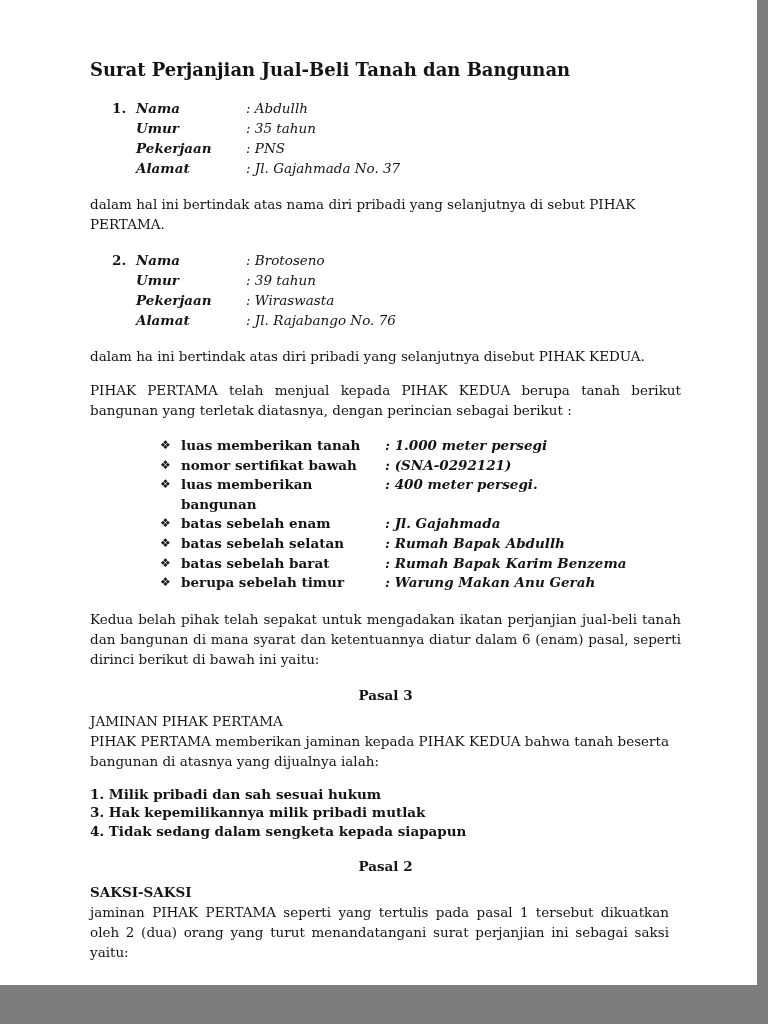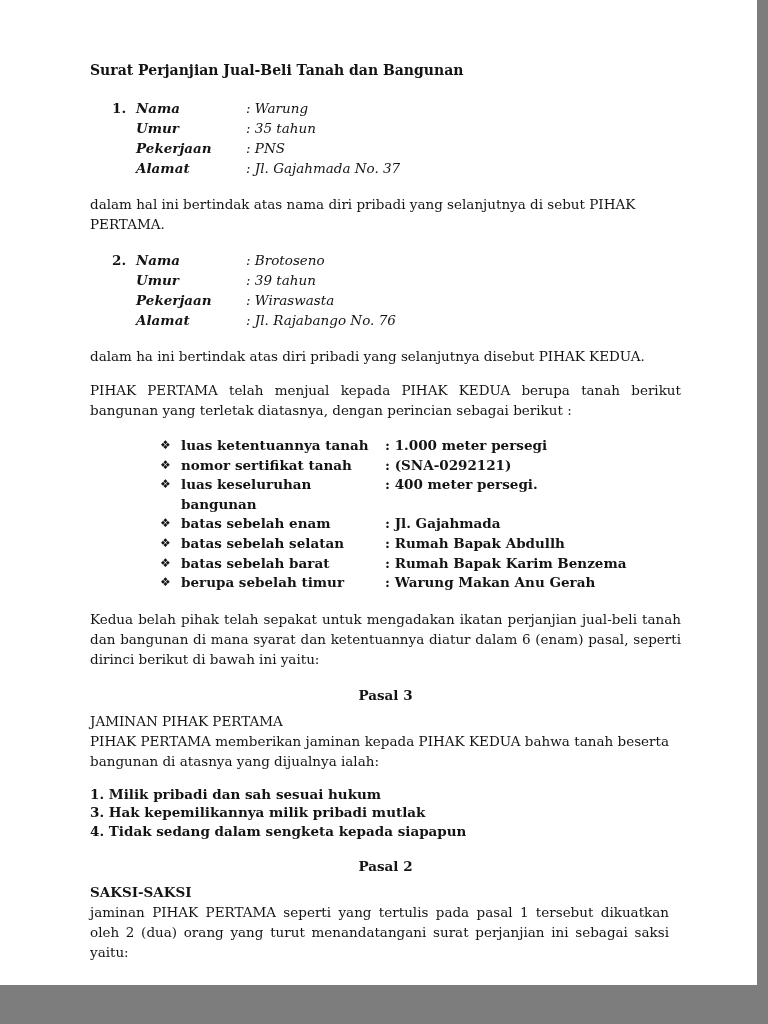"Surat Perjanjian Jual-Beli Tanah dan" .doc-title { font-size: 14px -> 18px }
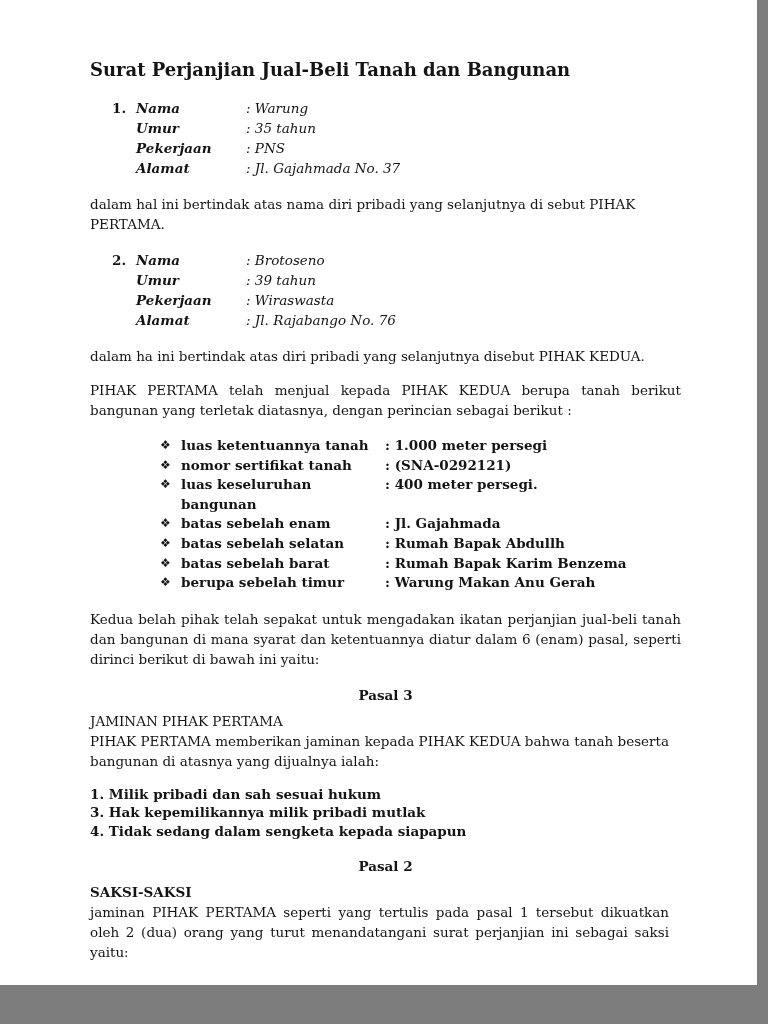": Warung" span.pvalue { text: Warung -> Abdullh }
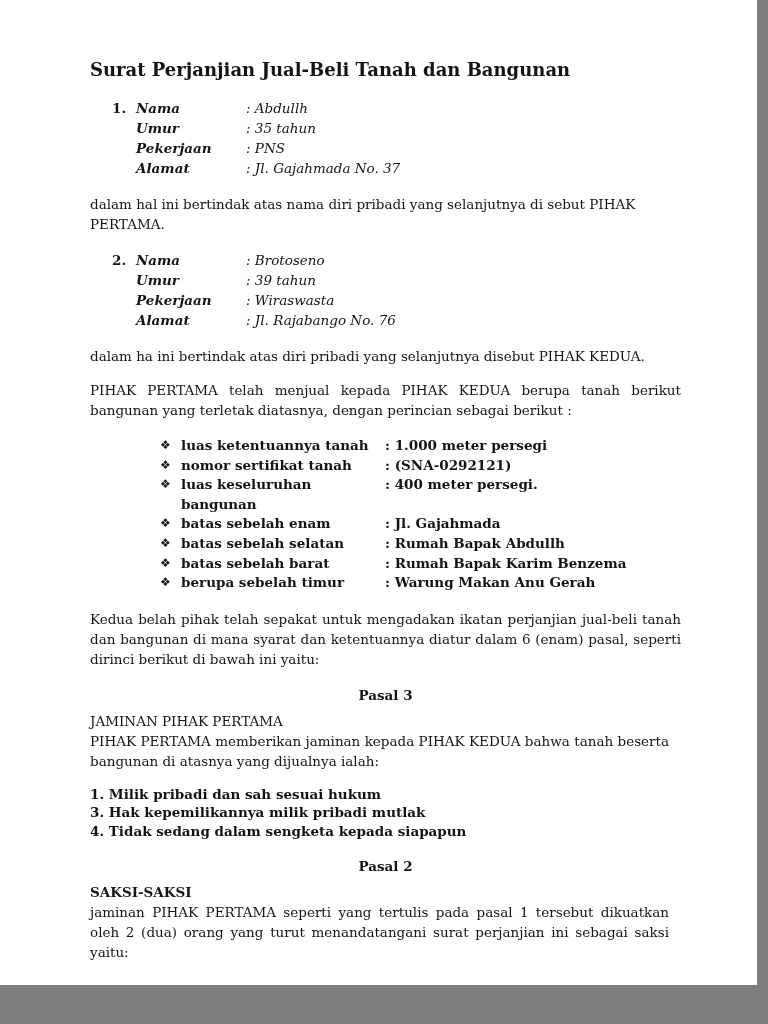"luas ketentuannya tanah" span.blabel { text: ketentuannya -> memberikan }
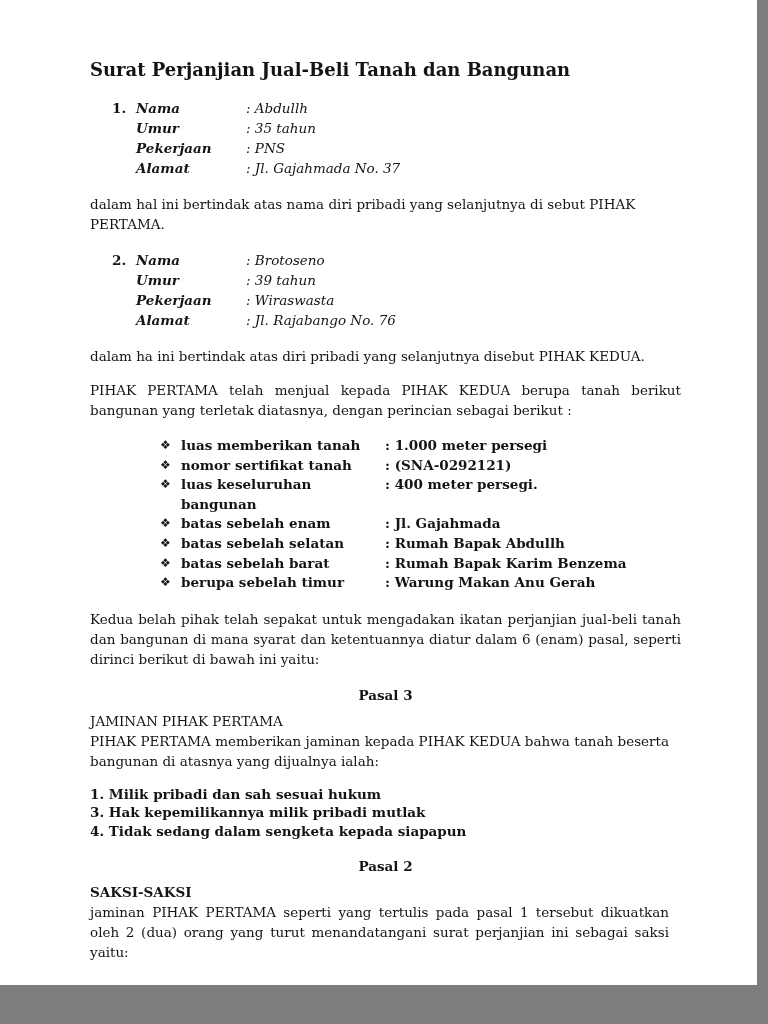": 1.000 meter persegi" .bvalue { font-style: none -> italic }
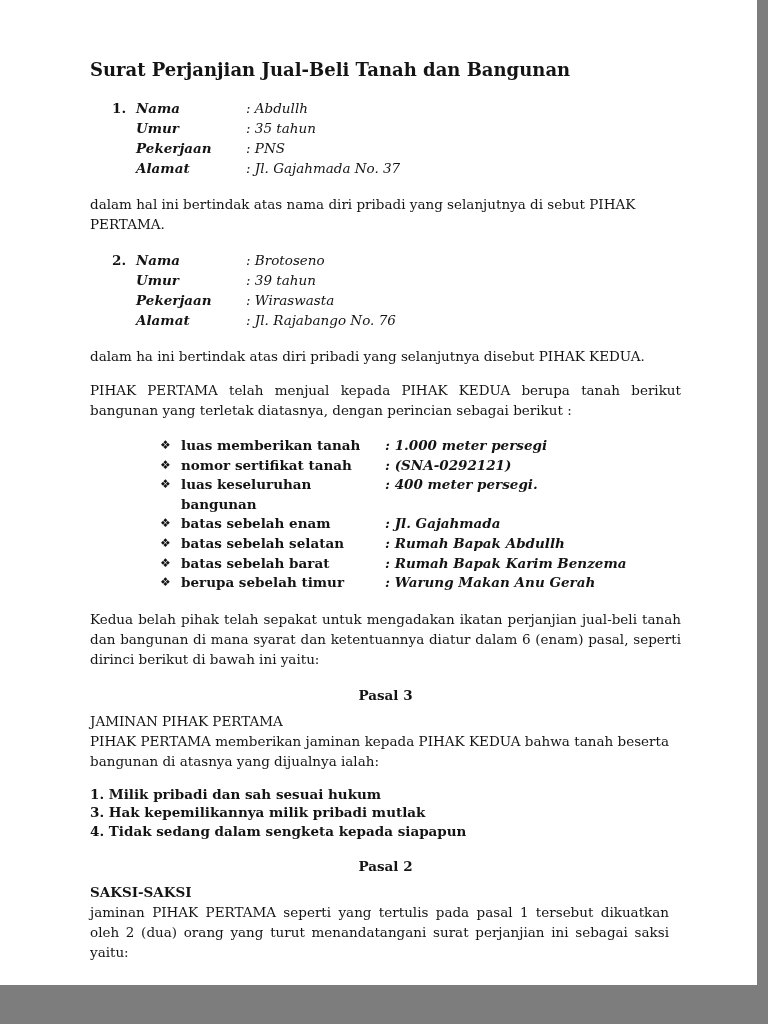"nomor sertifikat tanah" span.blabel { text: tanah -> bawah }
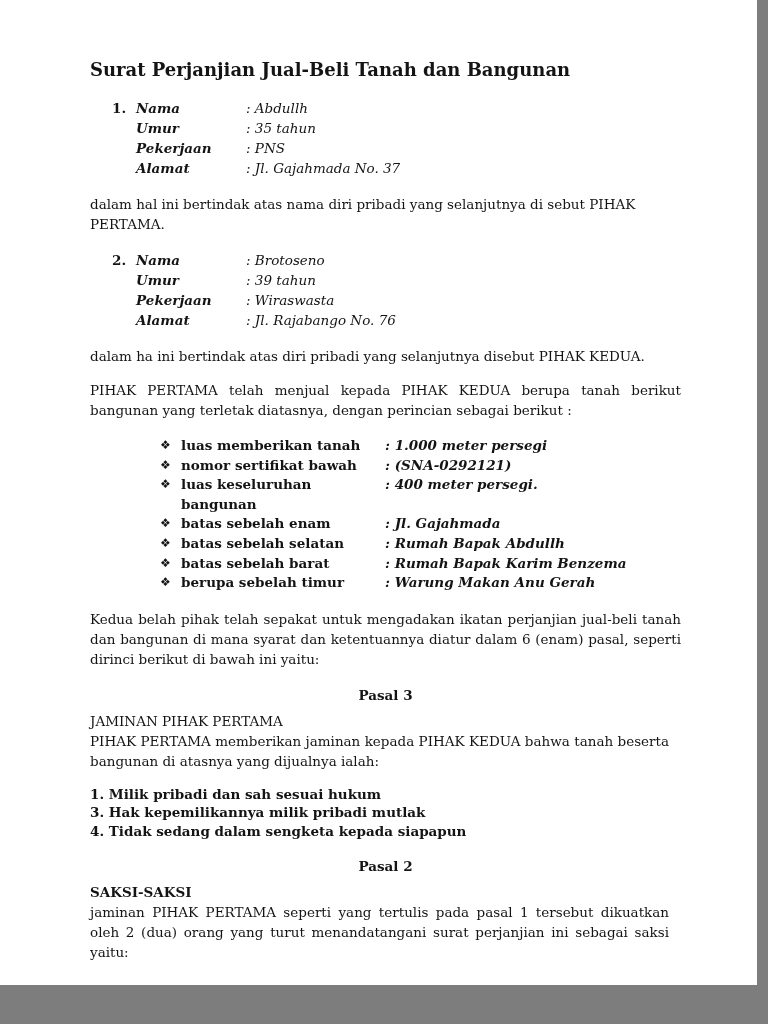"luas keseluruhan bangunan" span.blabel { text: keseluruhan -> memberikan }
